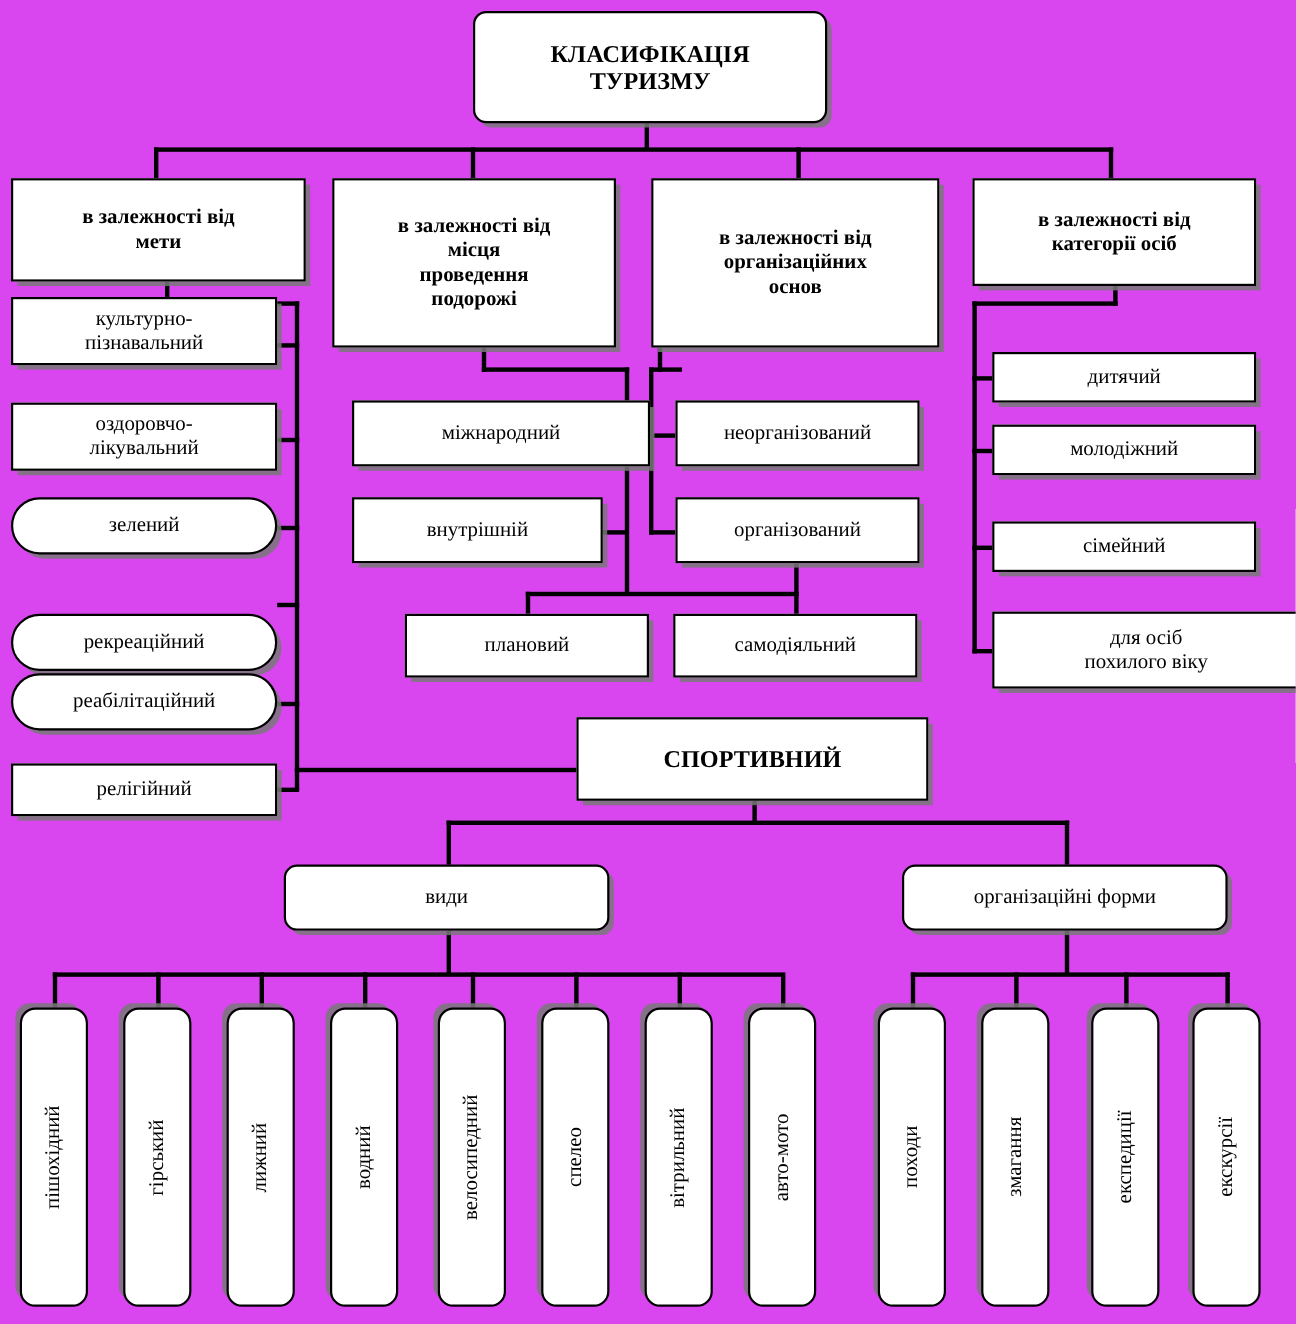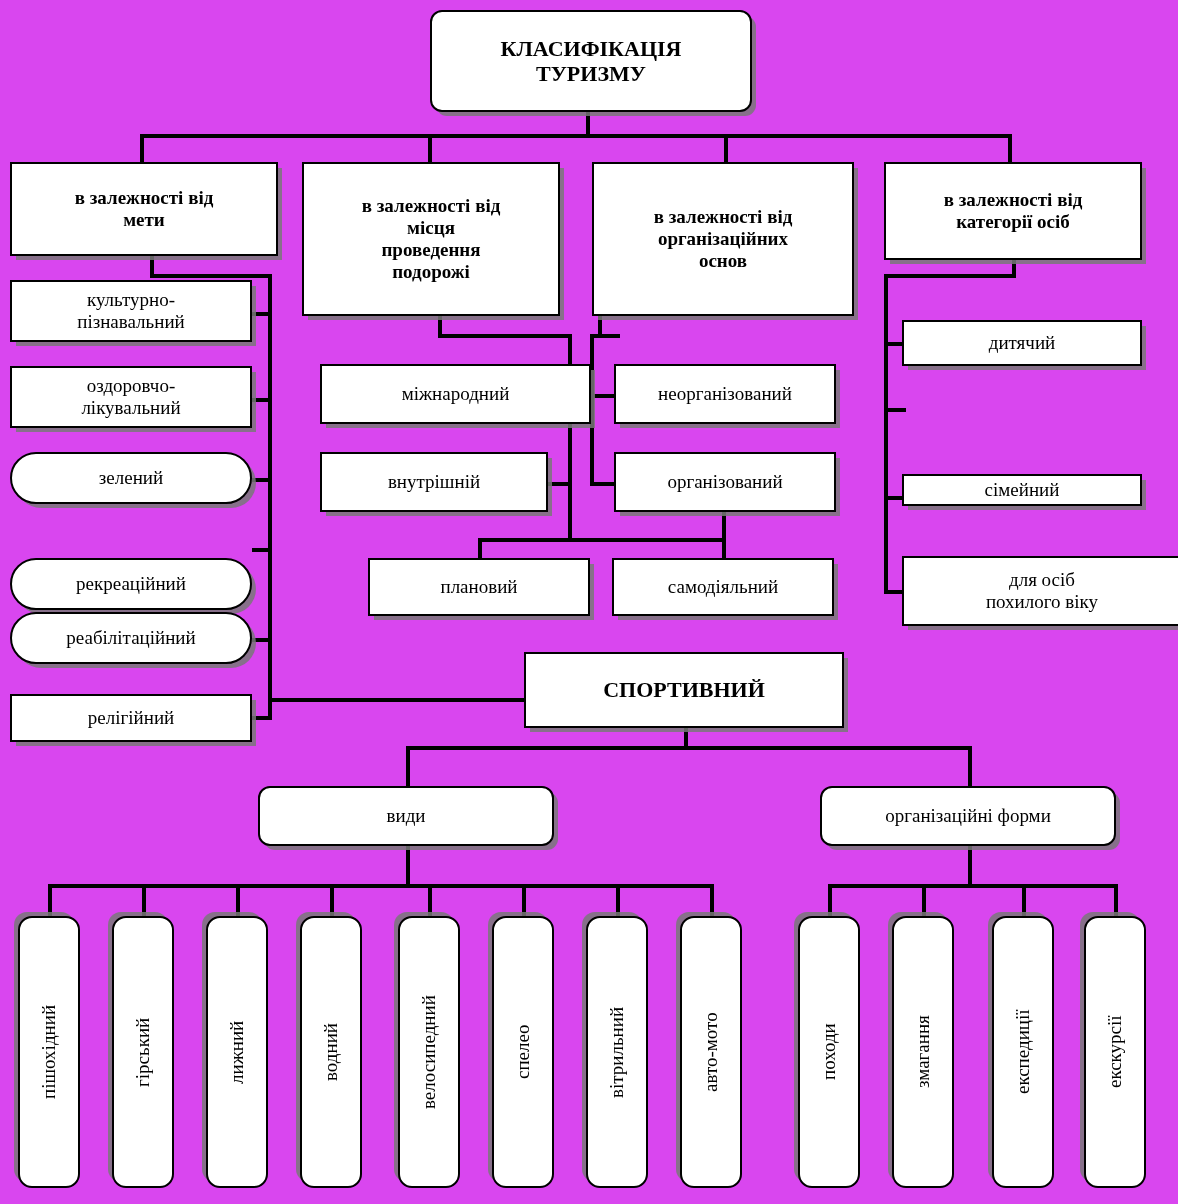"культурно-" div.node { top: 280px -> 270px }
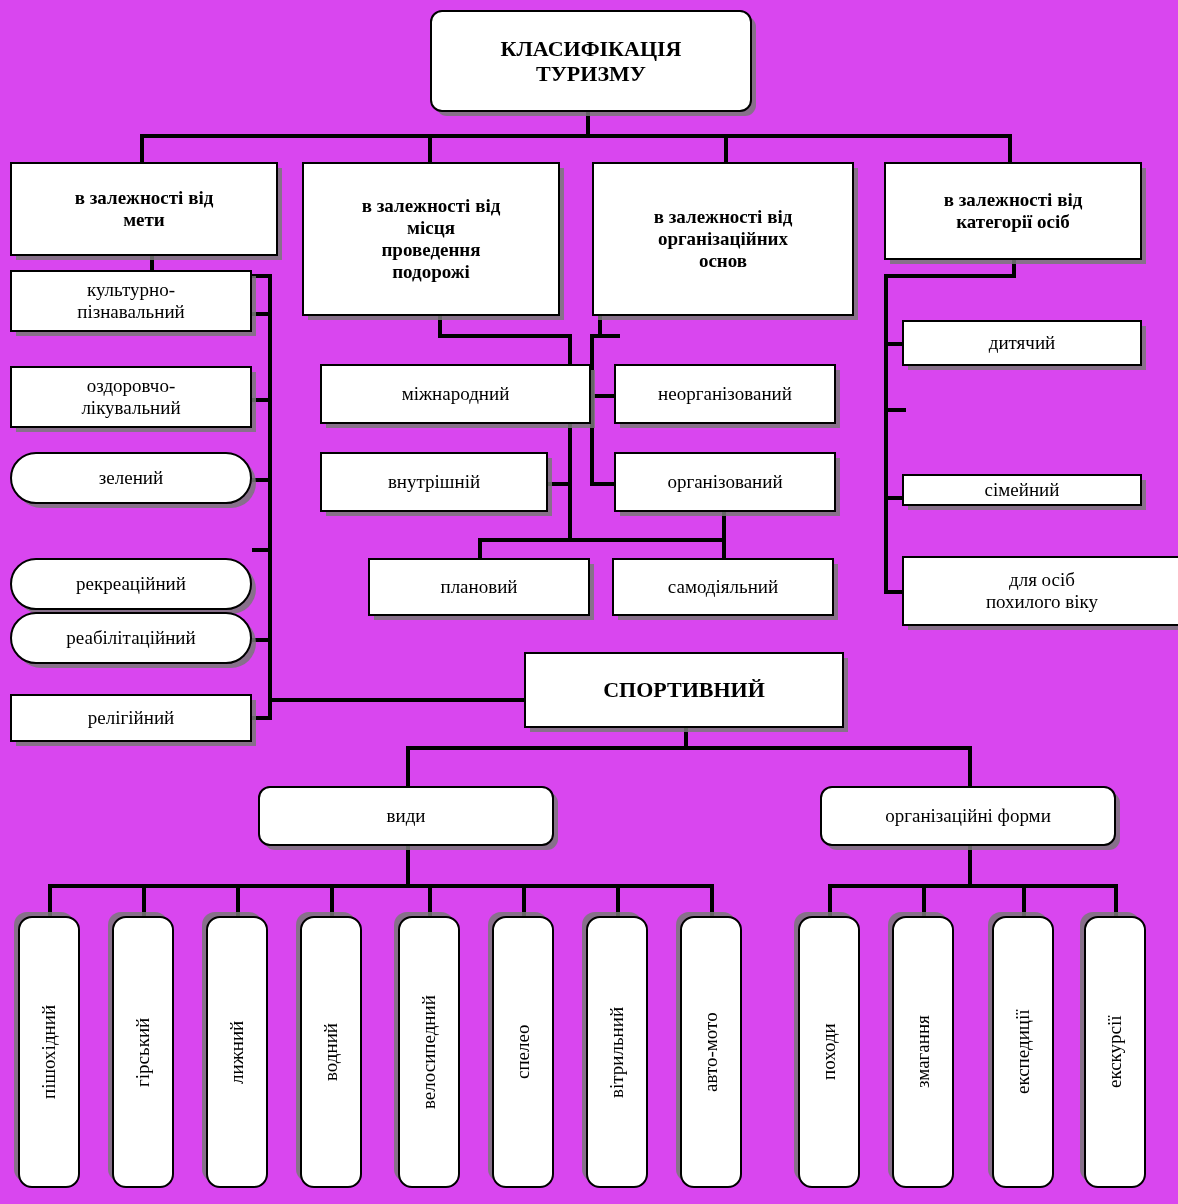"молодіжний" div.node { html: none -> <div> <span>молодіжний</span> </div> }
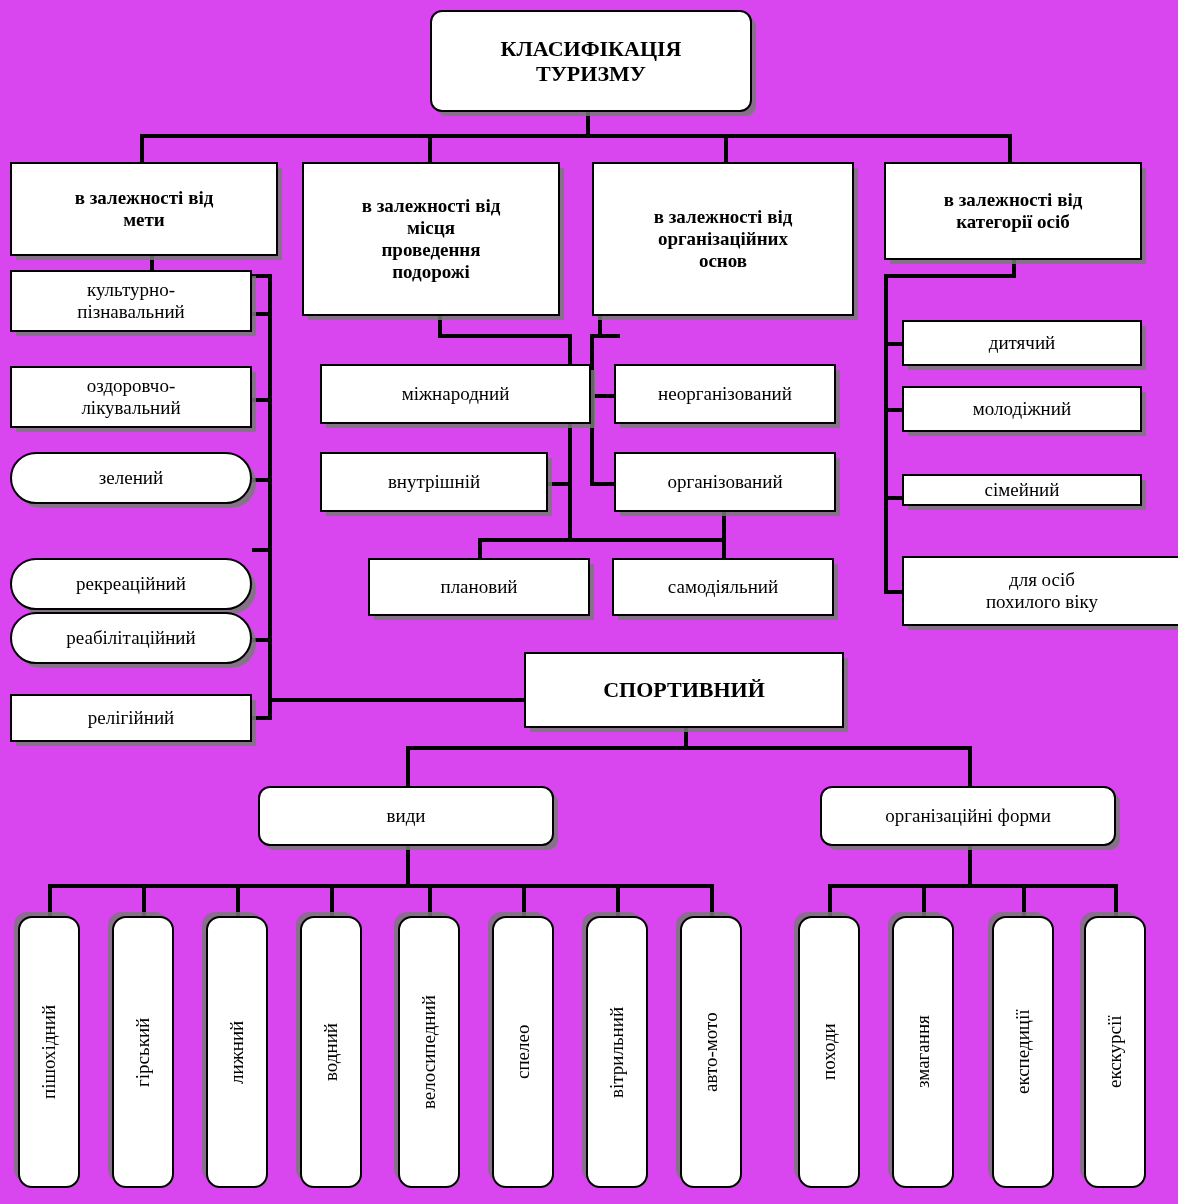"сімейний" div.node { height: 32px -> 46px }
